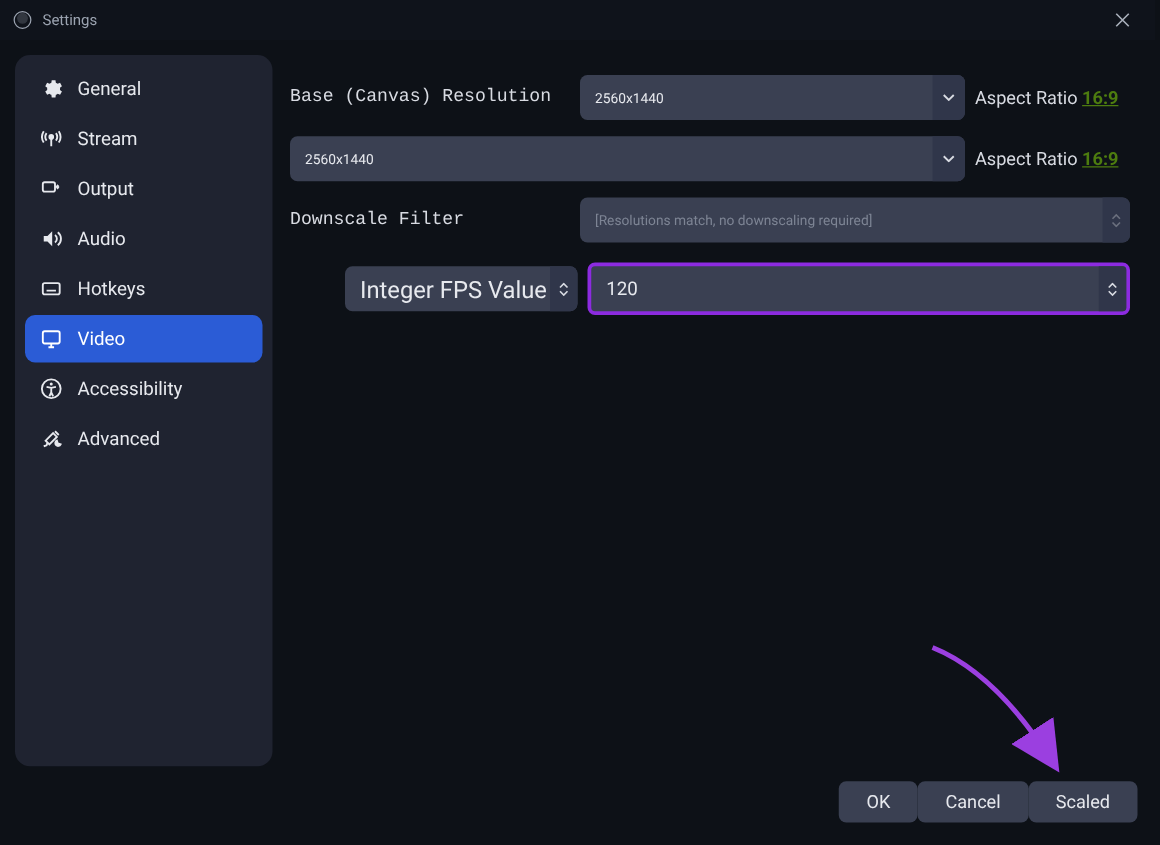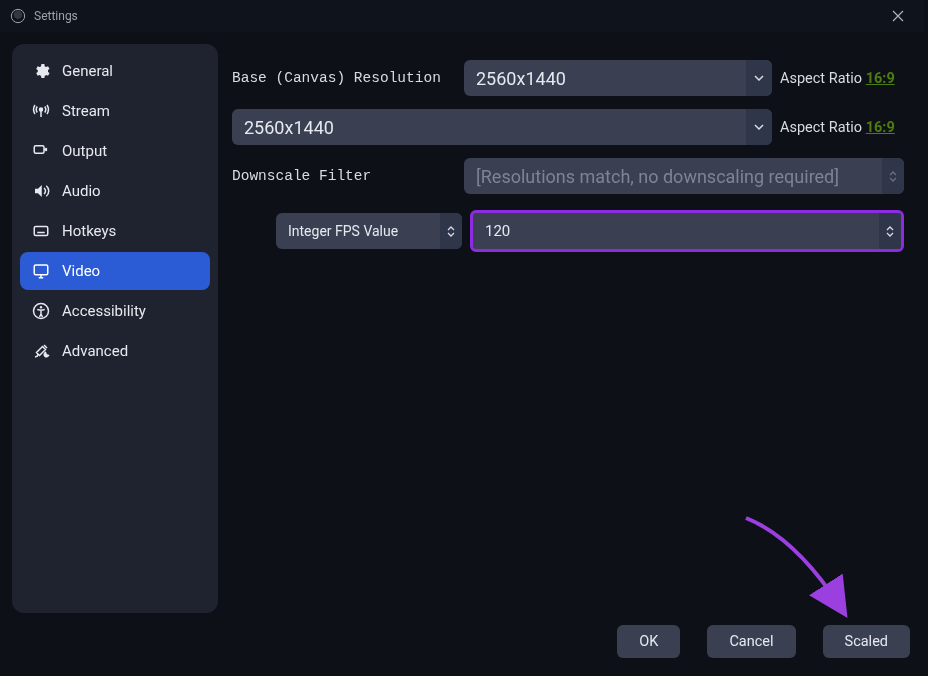"2560x1440" .select-wrap { font-size: 18px -> 11px }
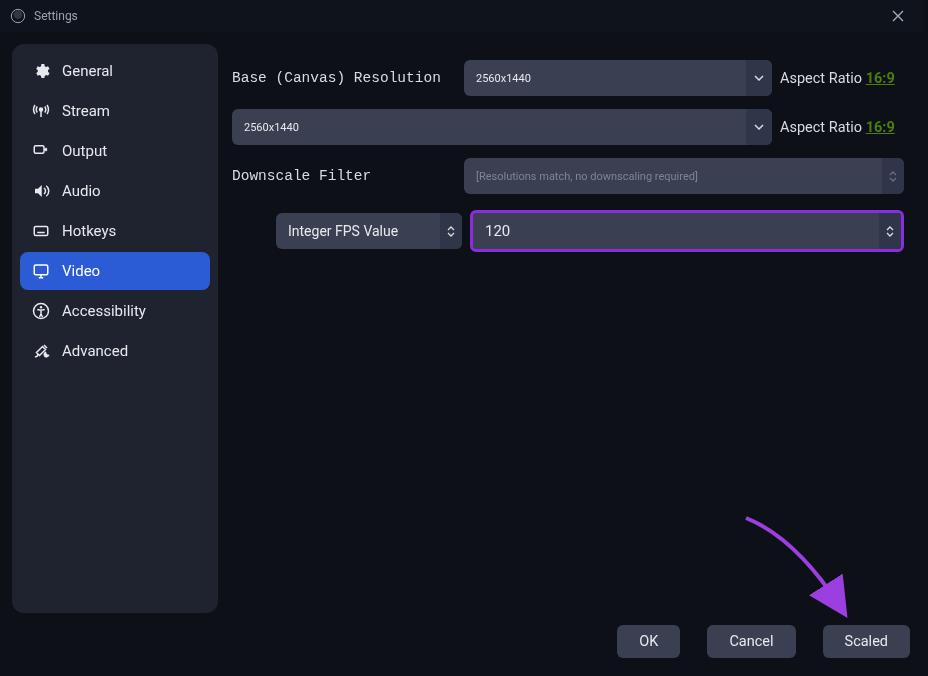"Integer FPS Value" .fps-row .label-select { font-size: 14px -> 19px }
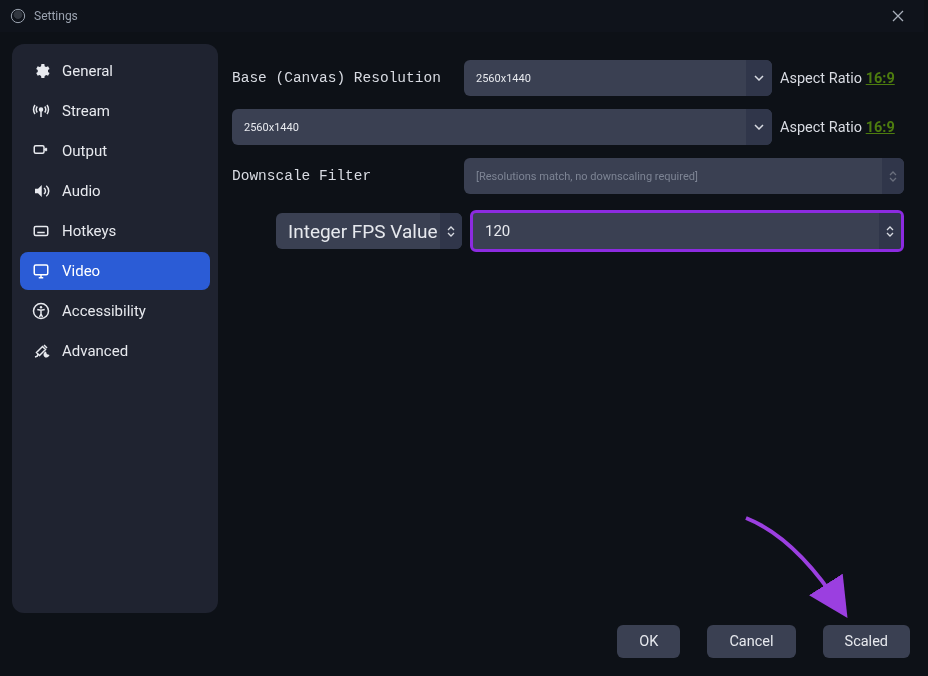"OK" .footer { gap: 27px -> 0 }
